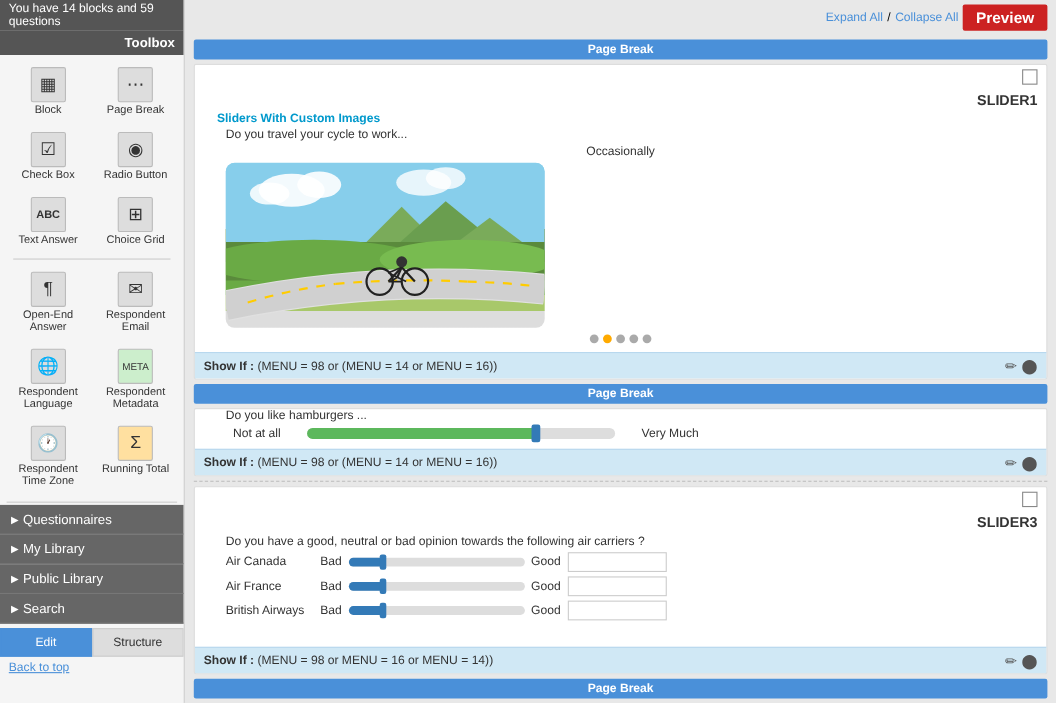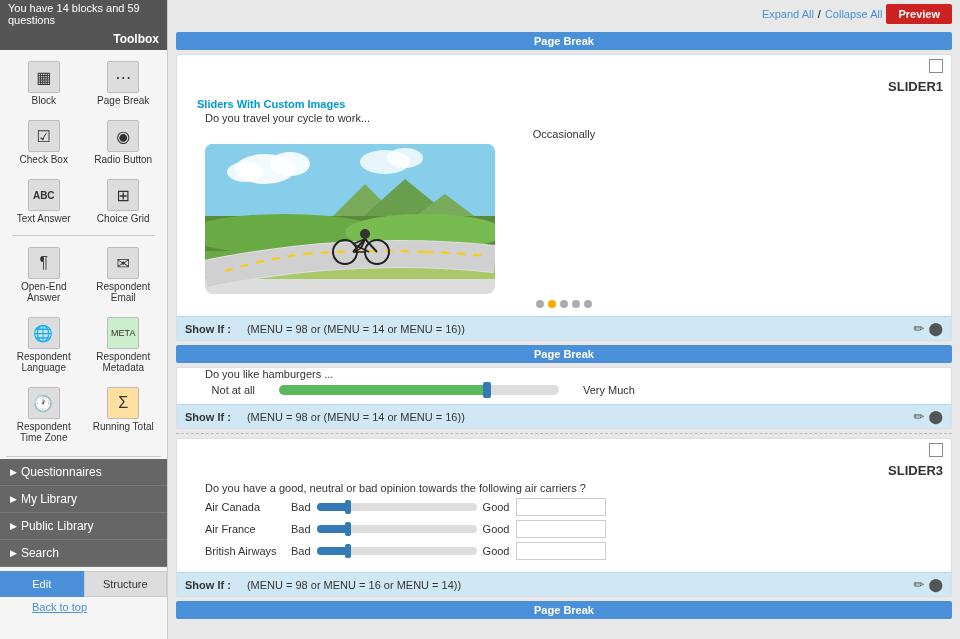"Preview" .preview-btn { font-size: 11px -> 14px }
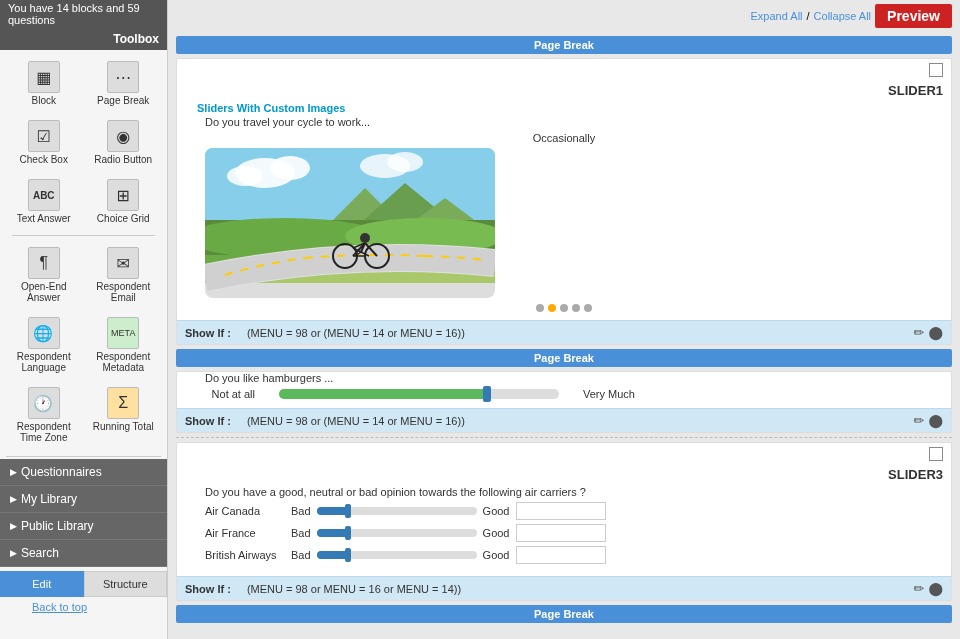"Show If :" .show-if-label { margin-right: 13px -> 0 }
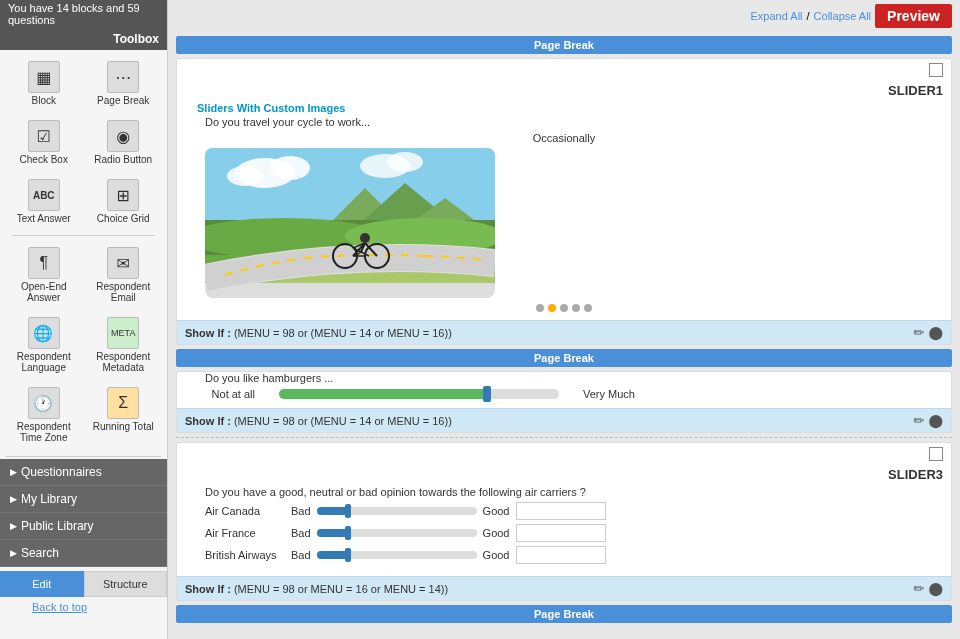"Air Canada" .slider3-content { padding: 0 28px 8px 28px -> 0 28px 20px 28px }
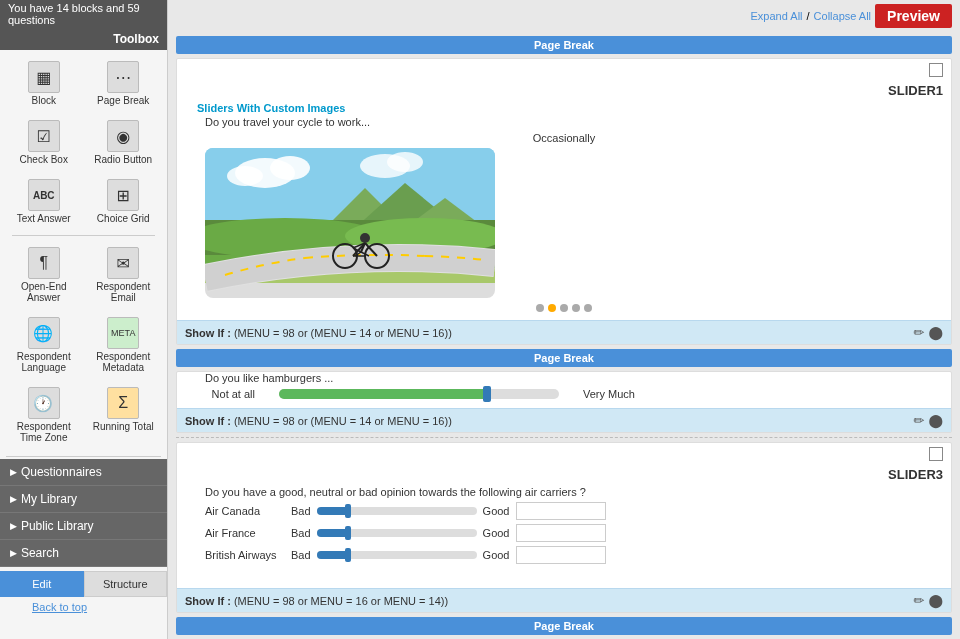"Back to top" .back-to-top { margin-left: 24px -> none }
